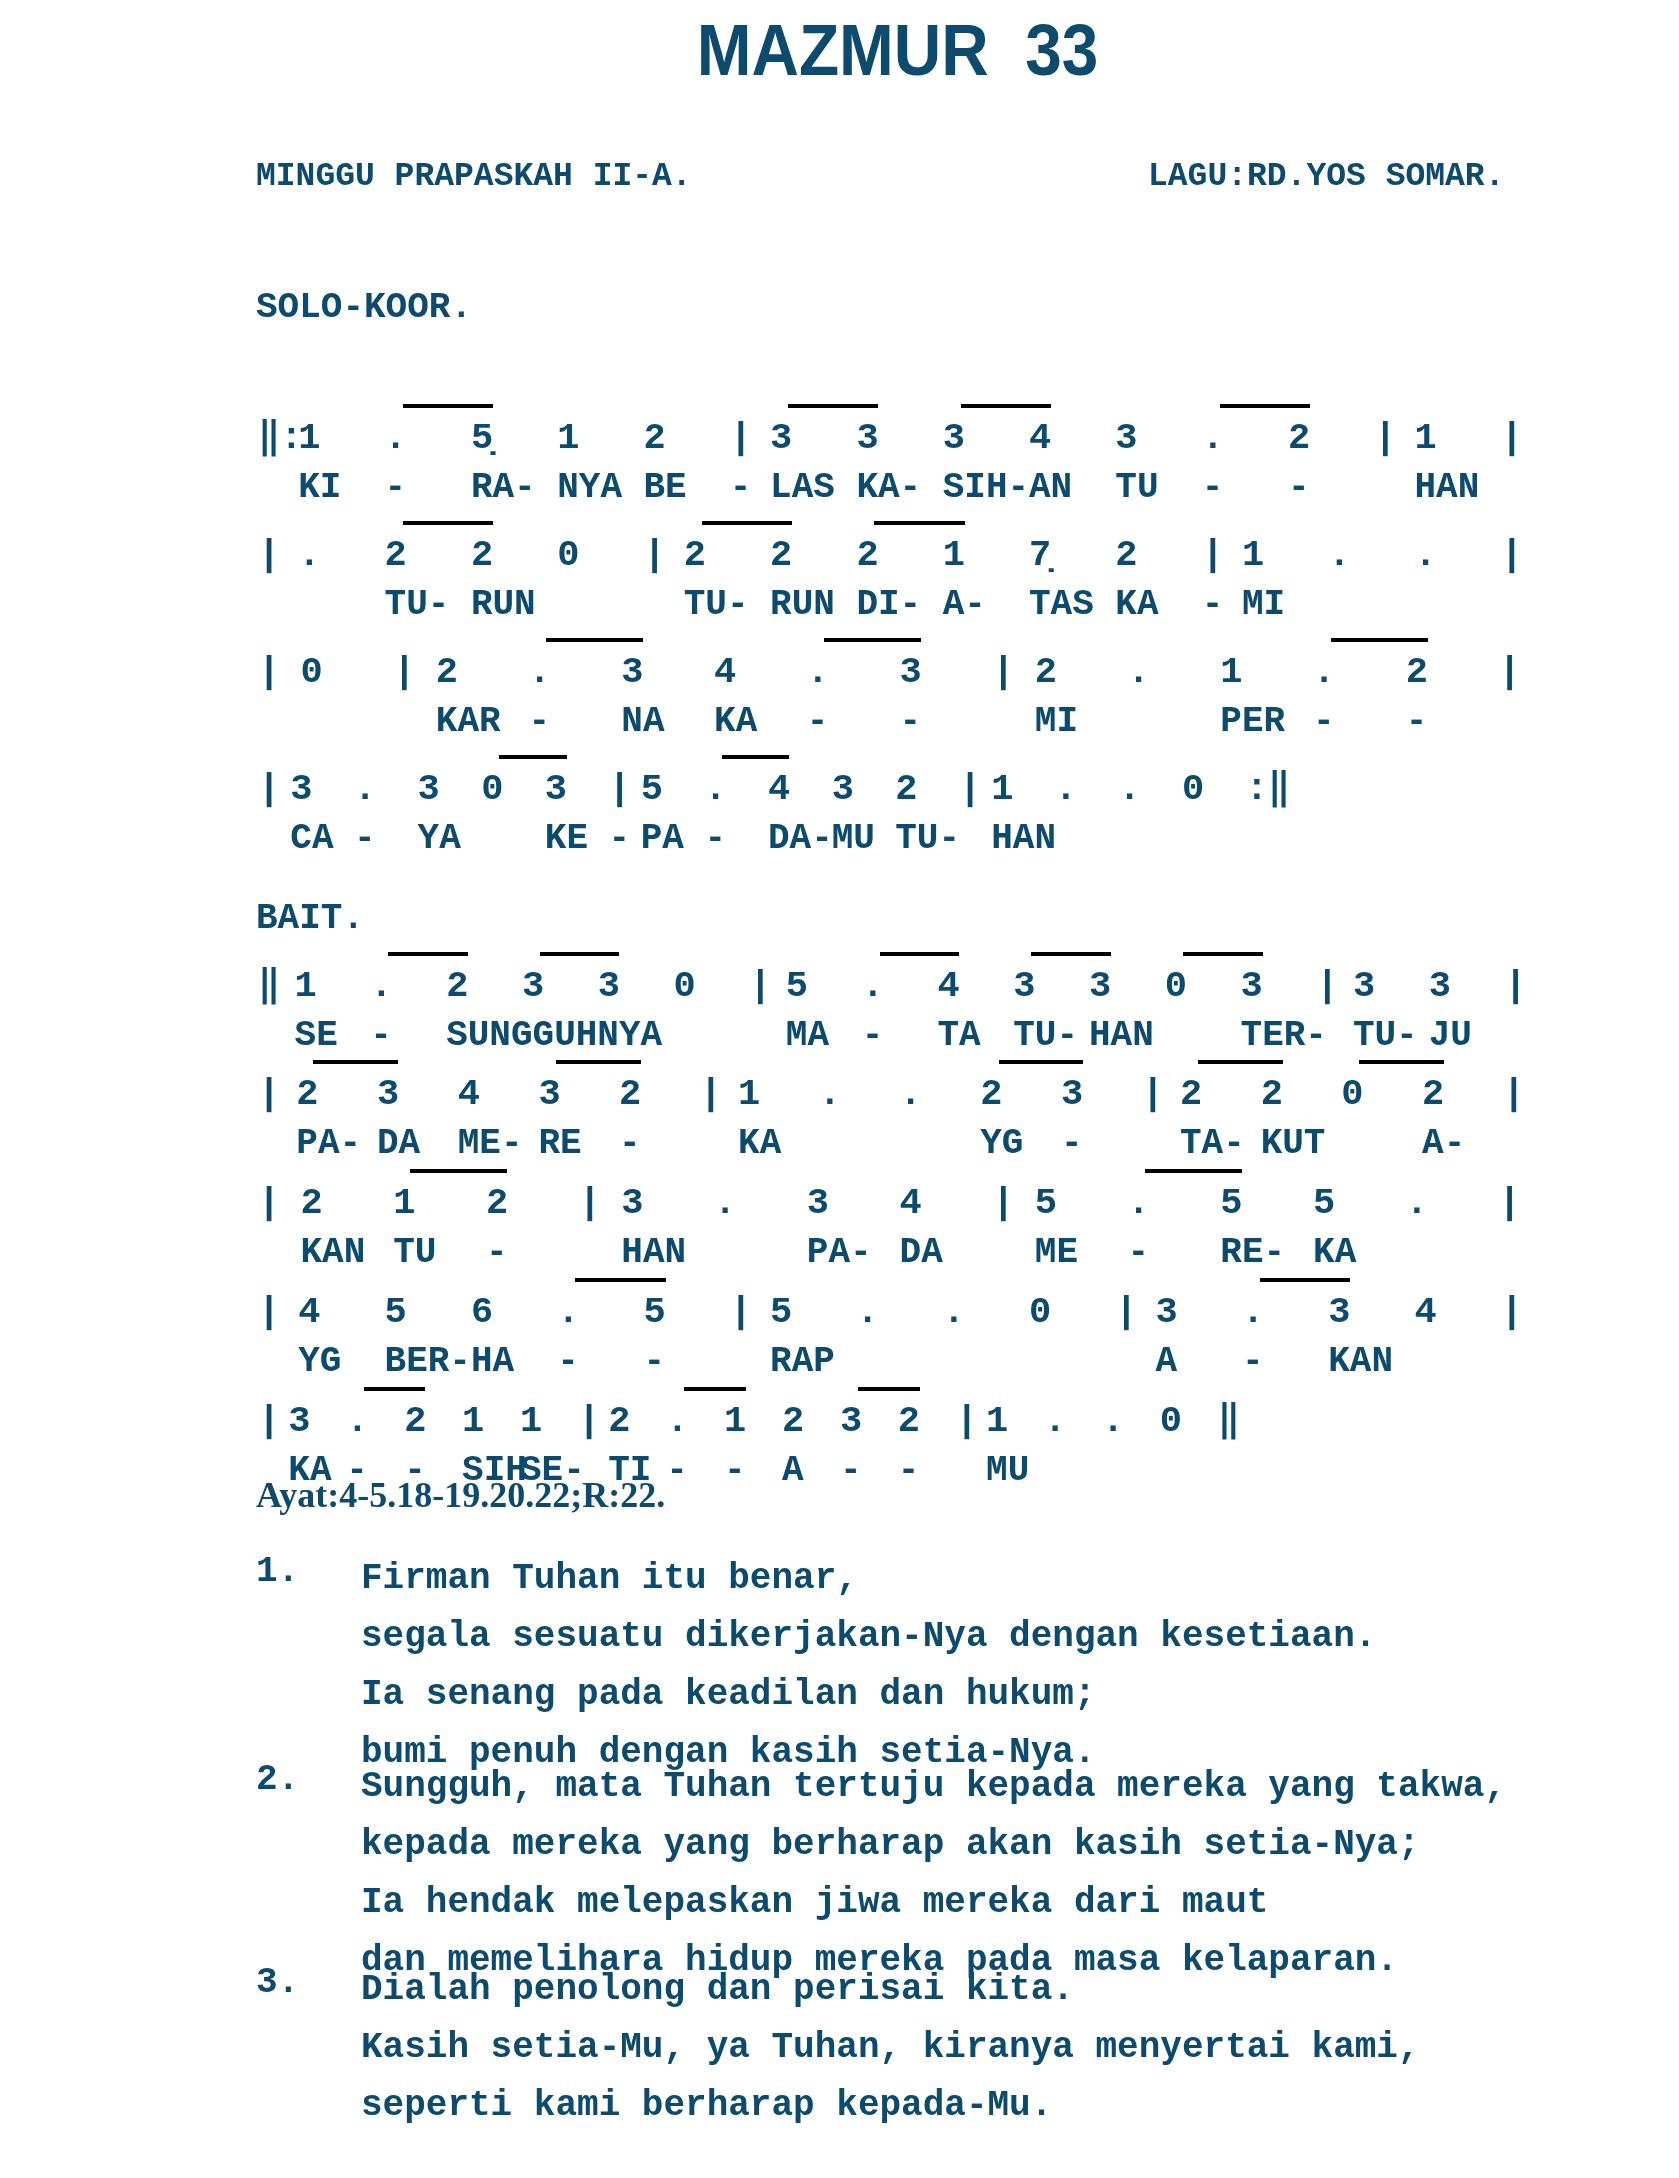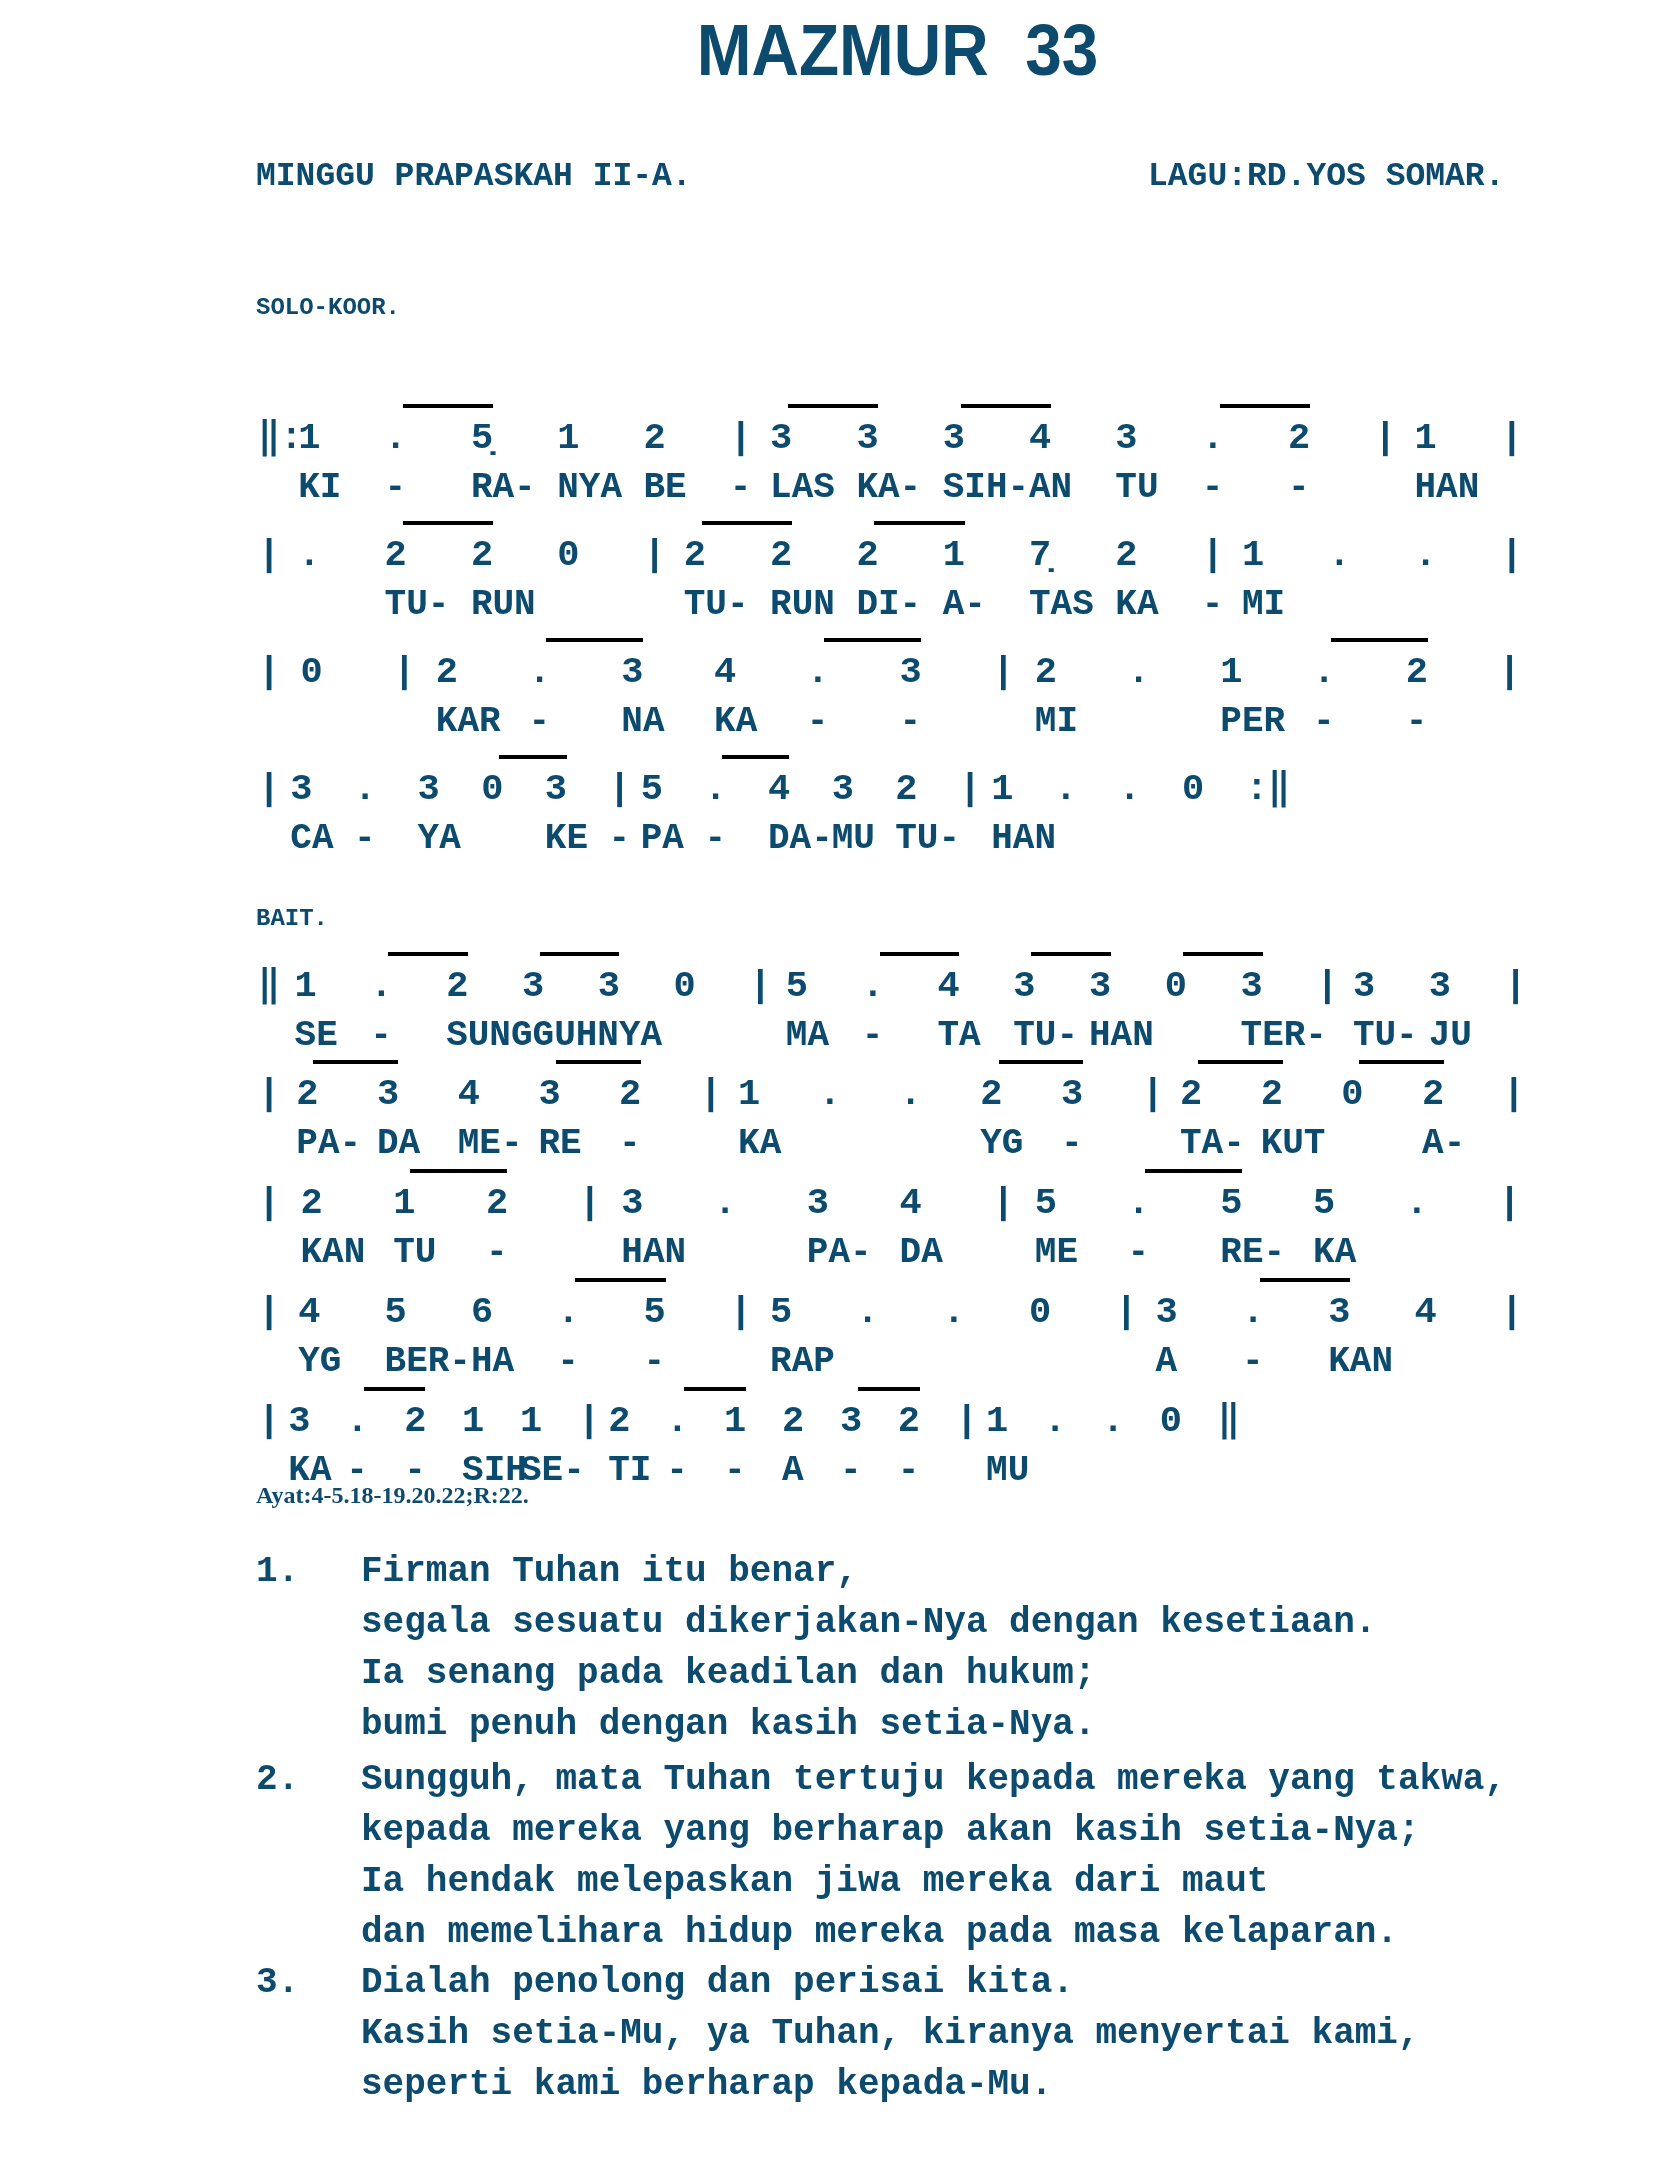"SOLO-KOOR." .section-heading { font-size: 24px -> 36px }
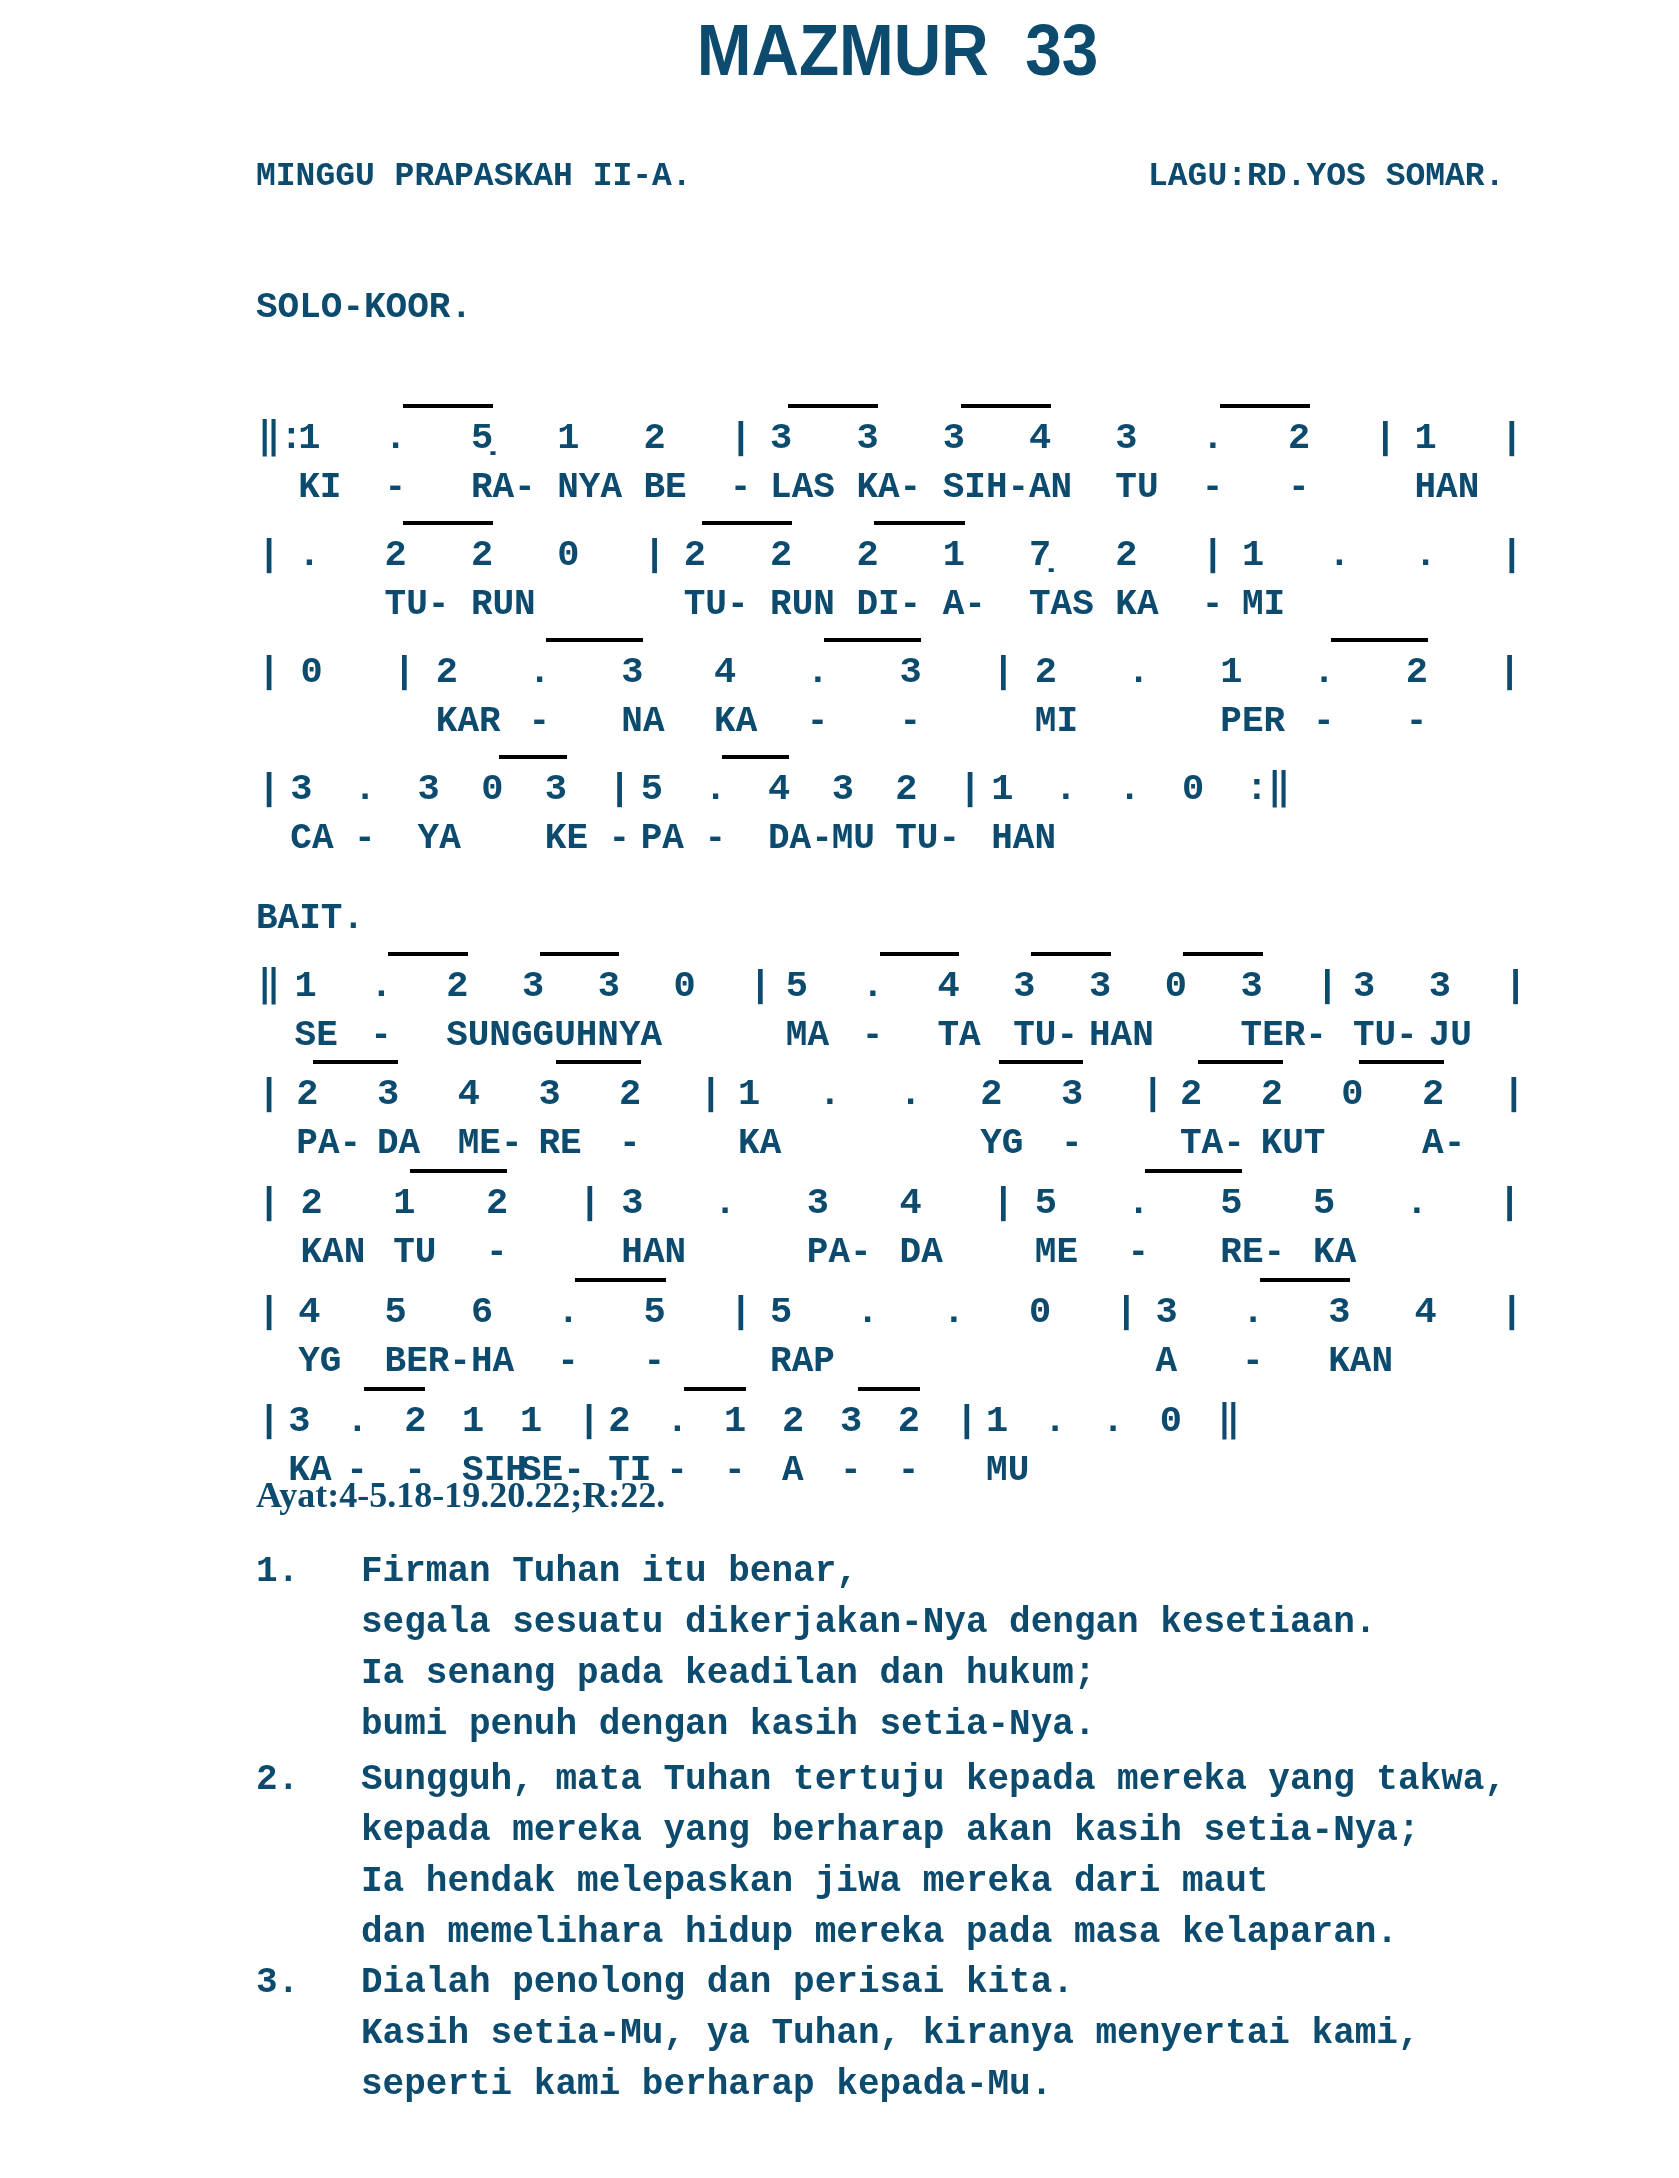"Firman Tuhan itu benar," .verse-line { margin-top: none -> 7px }
